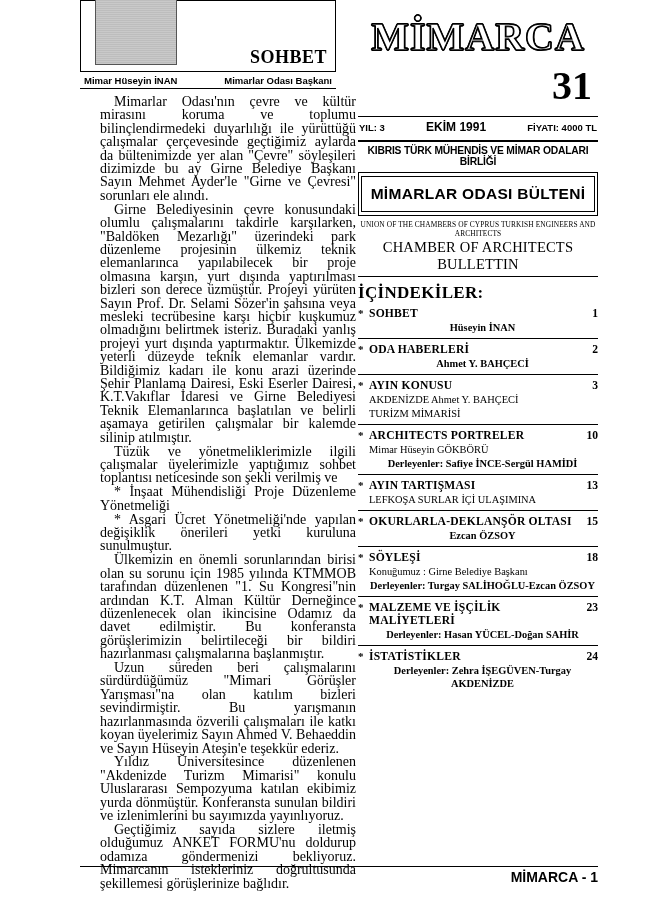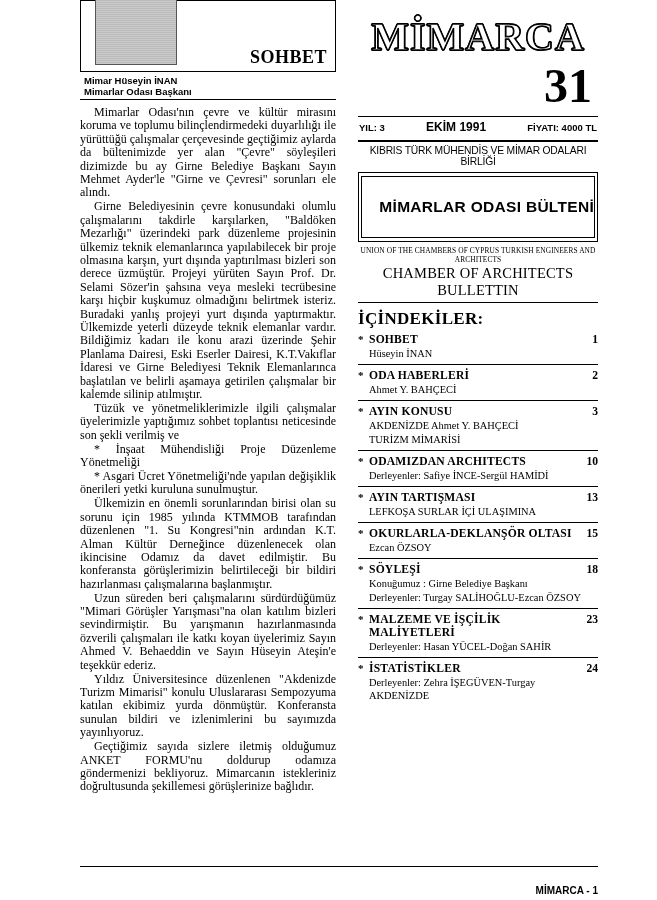"Mimar Hüseyin İNAN" .sohbet-caption { flex-direction: column -> none }
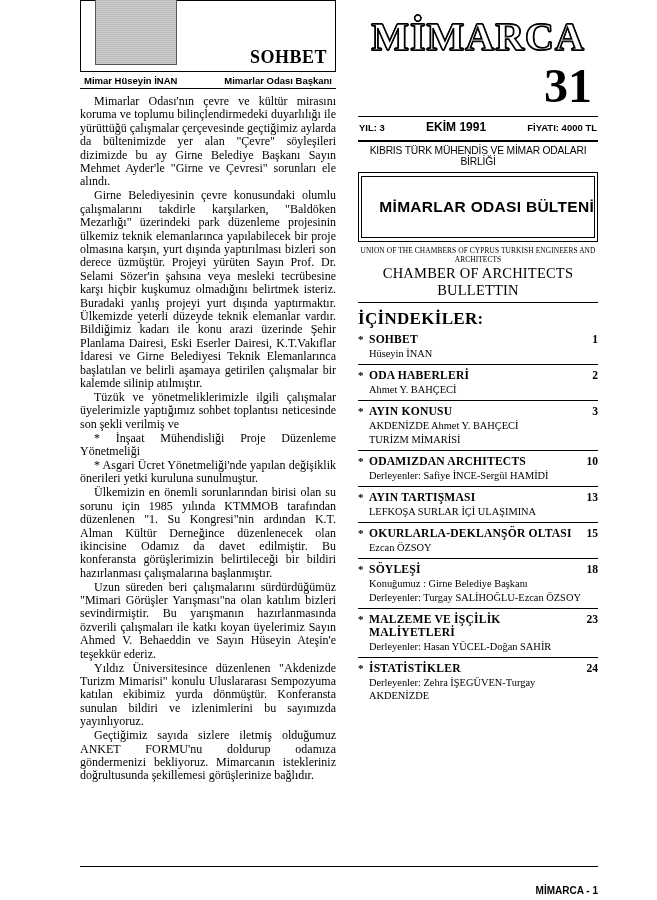"Mimarlar Odası'nın çevre ve kültür" .article { font-size: 12px -> 14px; margin-left: none -> 20px }
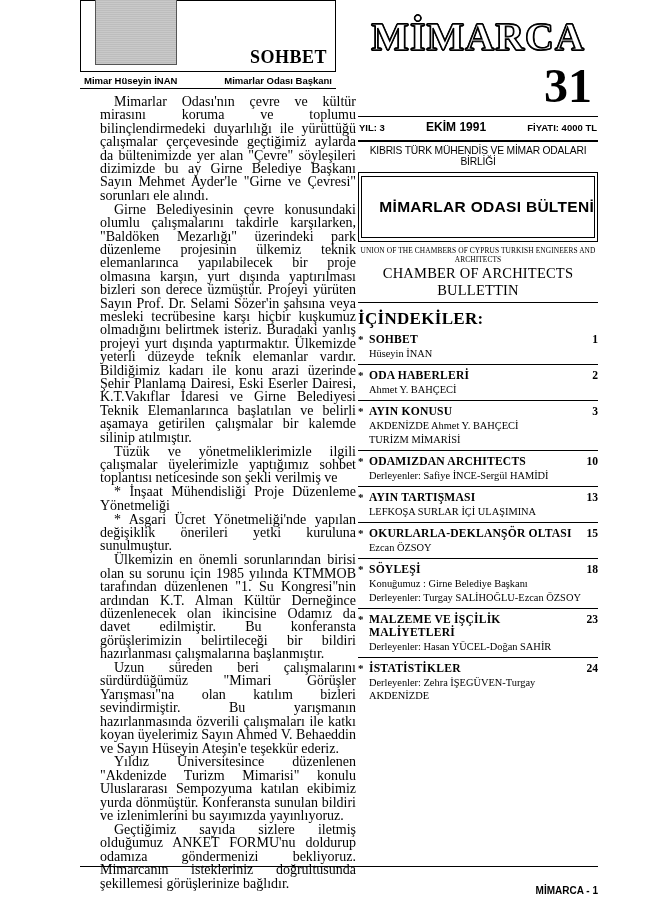"31" .issue-no { font-size: 48px -> 40px }
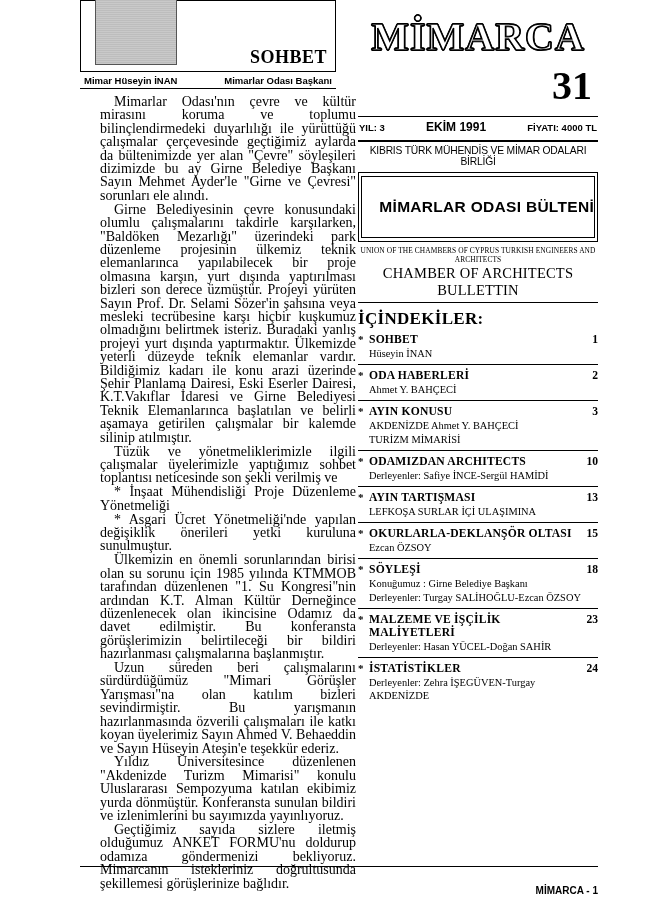"KIBRIS TÜRK MÜHENDİS VE MİMAR" .org-line { font-weight: normal -> bold }
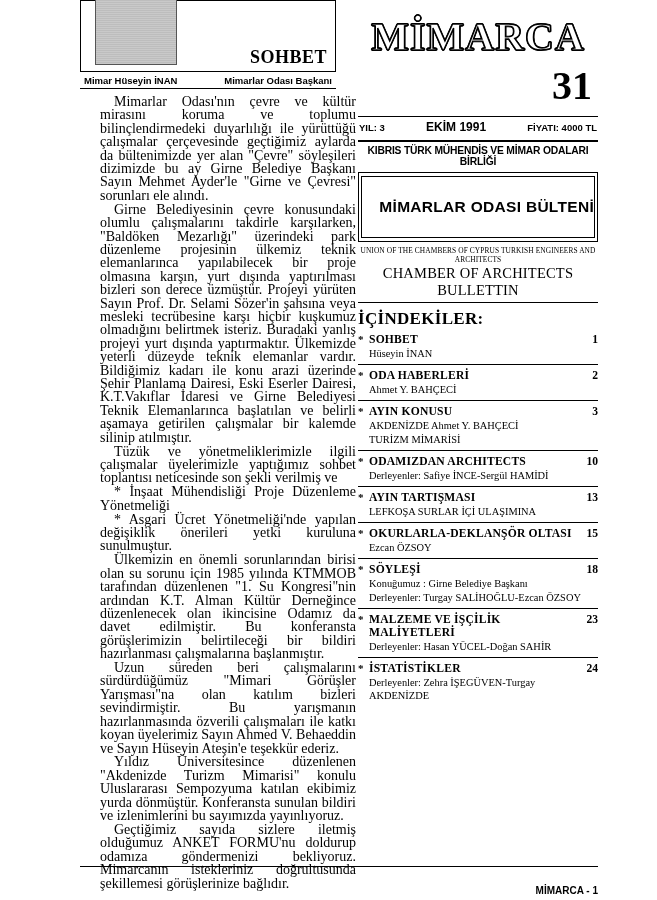"MİMARLAR ODASI BÜLTENİ" .bulletin-box-inner { padding: 21px 0 -> 8px 0; text-align: right -> center }
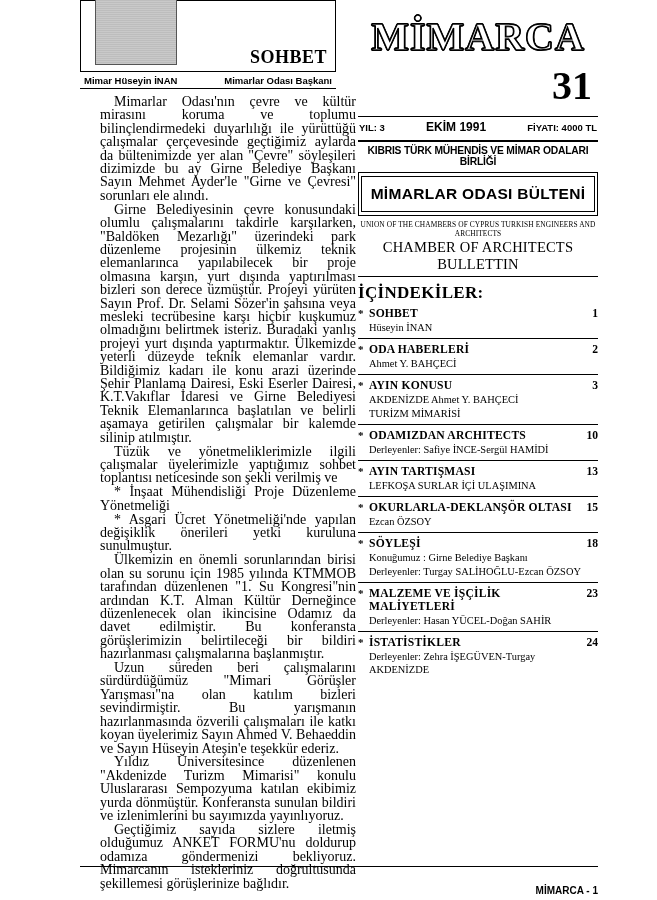"Hüseyin İNAN" .toc-sub.right { font-weight: none -> bold; text-align: left -> center }
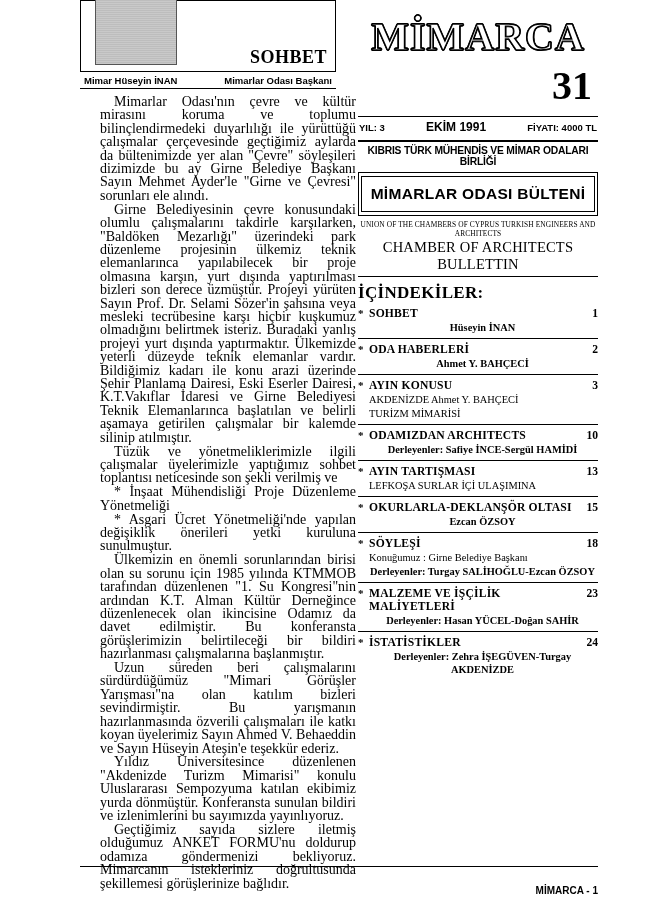"ODAMIZDAN ARCHITECTS" span.toc-label { text: ODAMIZDAN ARCHITECTS -> ARCHITECTS PORTRELER }
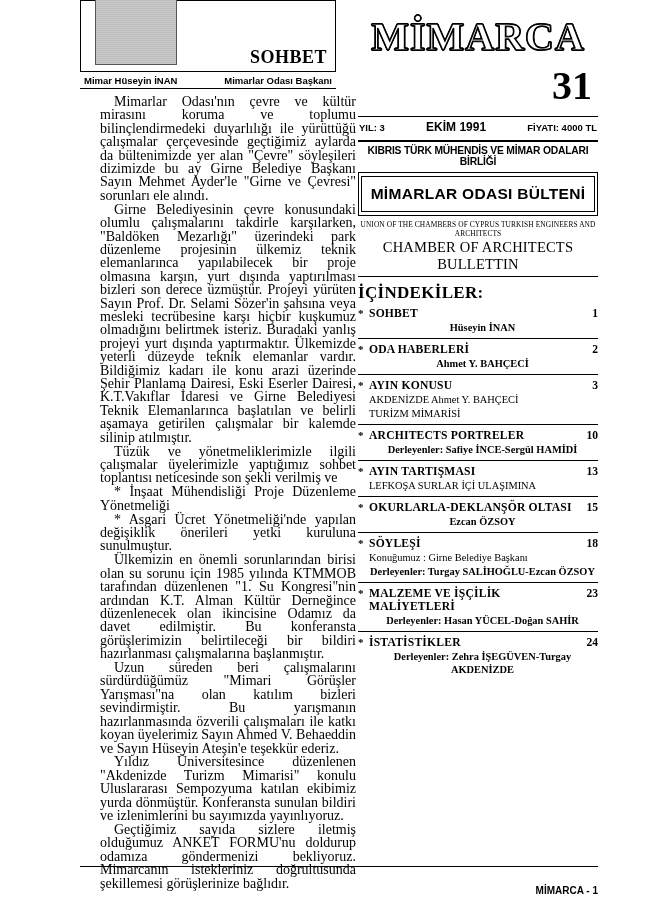"Mimar Hüseyin GÖKBÖRÜ" div.toc-sub { html: none -> <div>Mimar Hüseyin GÖKBÖRÜ</div> }
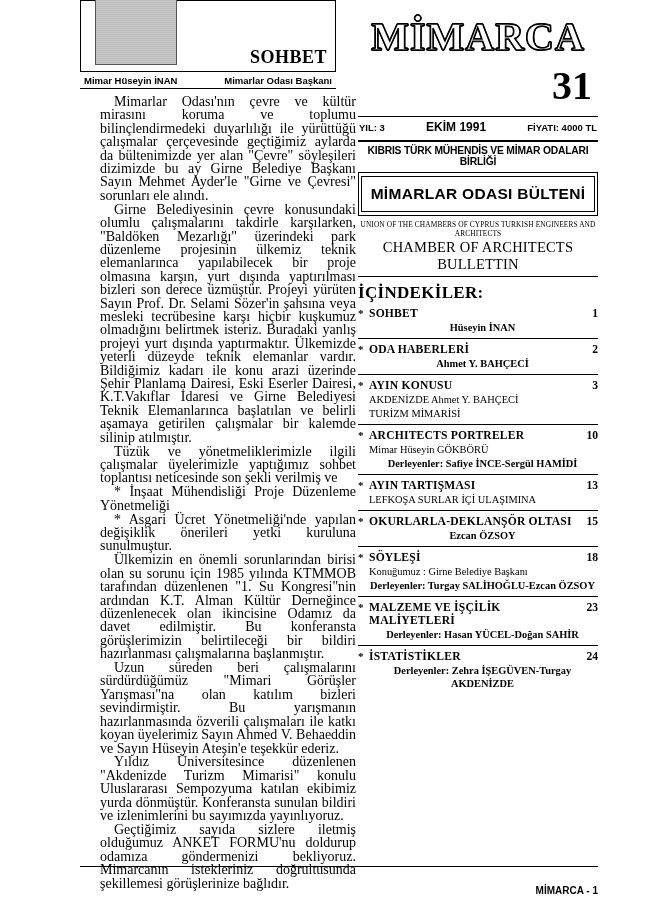"MİMARCA - 1" .footer-text { font-size: 10px -> 14px; margin-top: 18px -> 2px }
